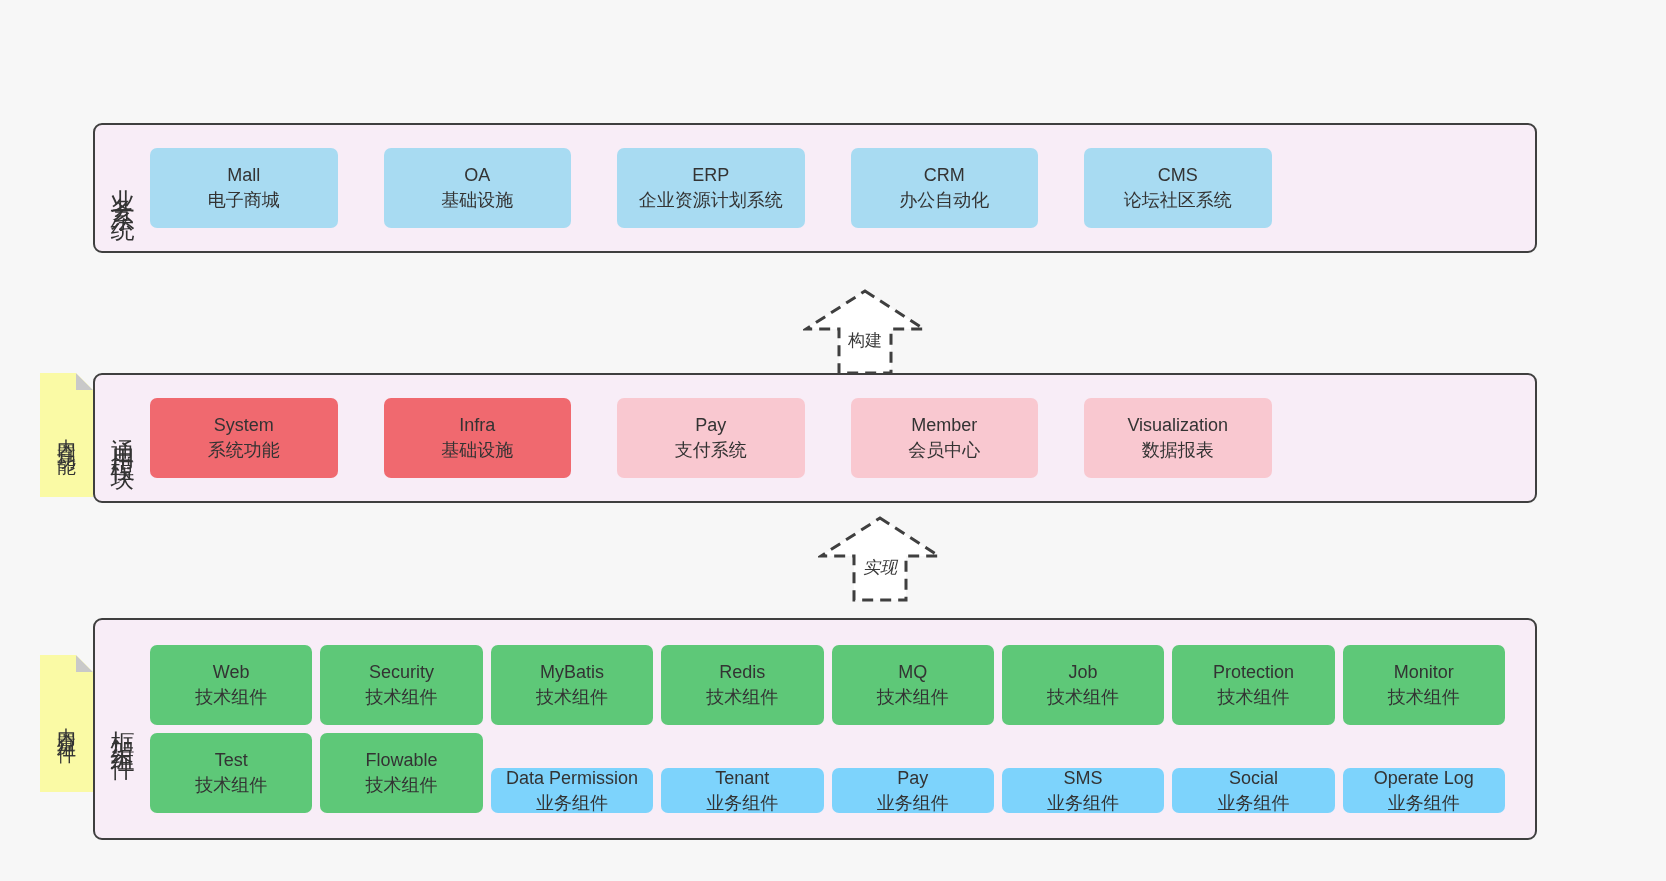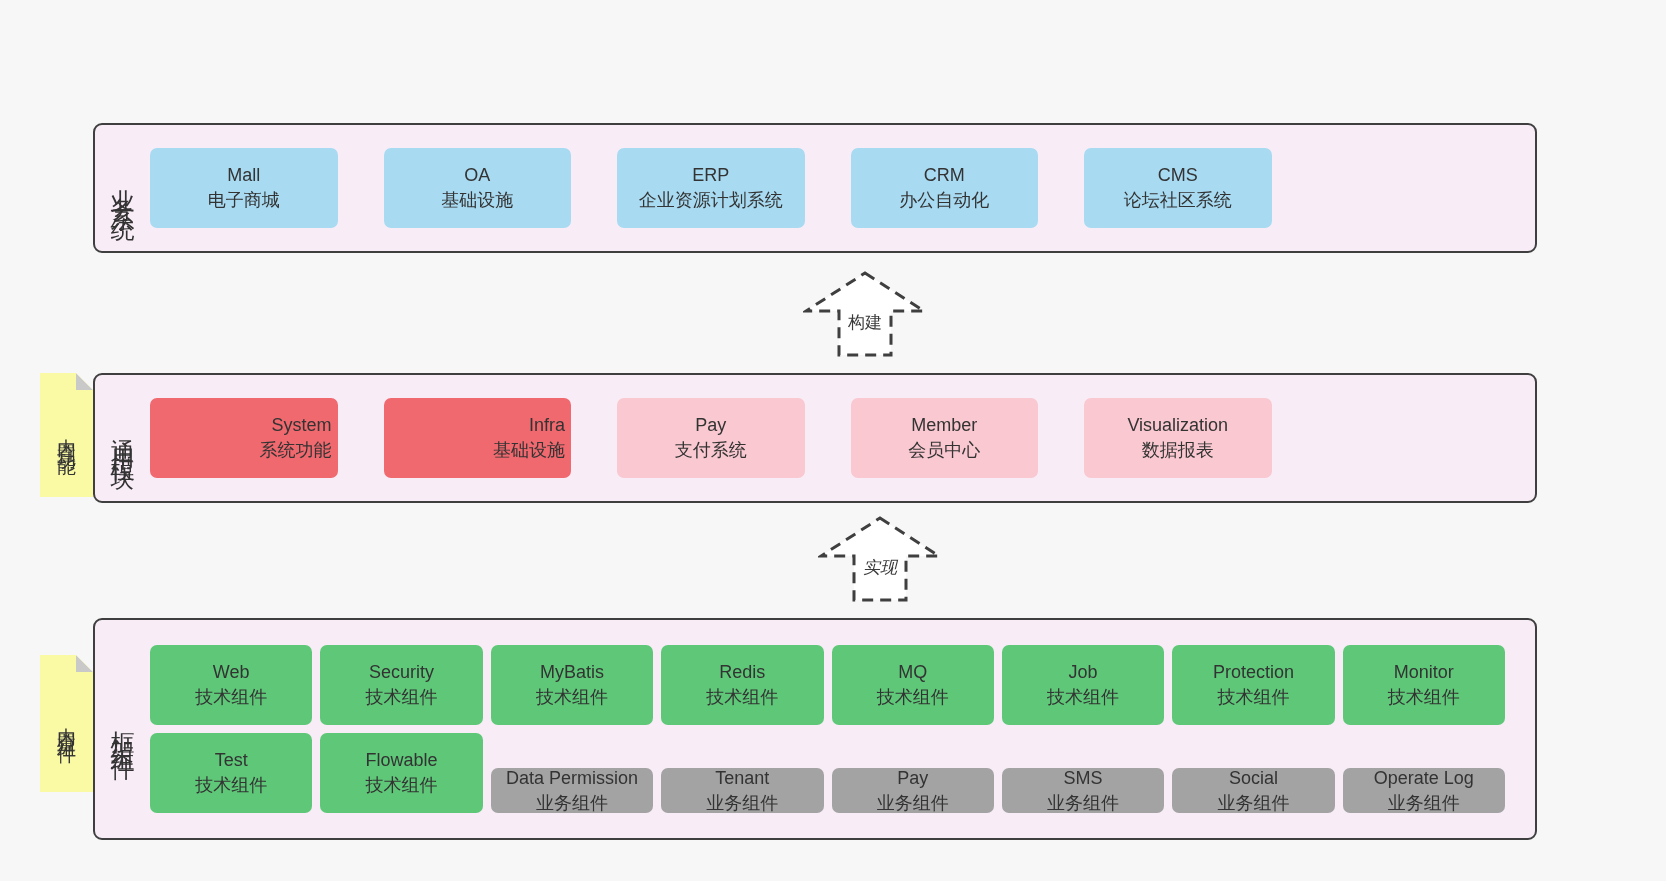"构建" .arrow-1 { top: 270px -> 288px }
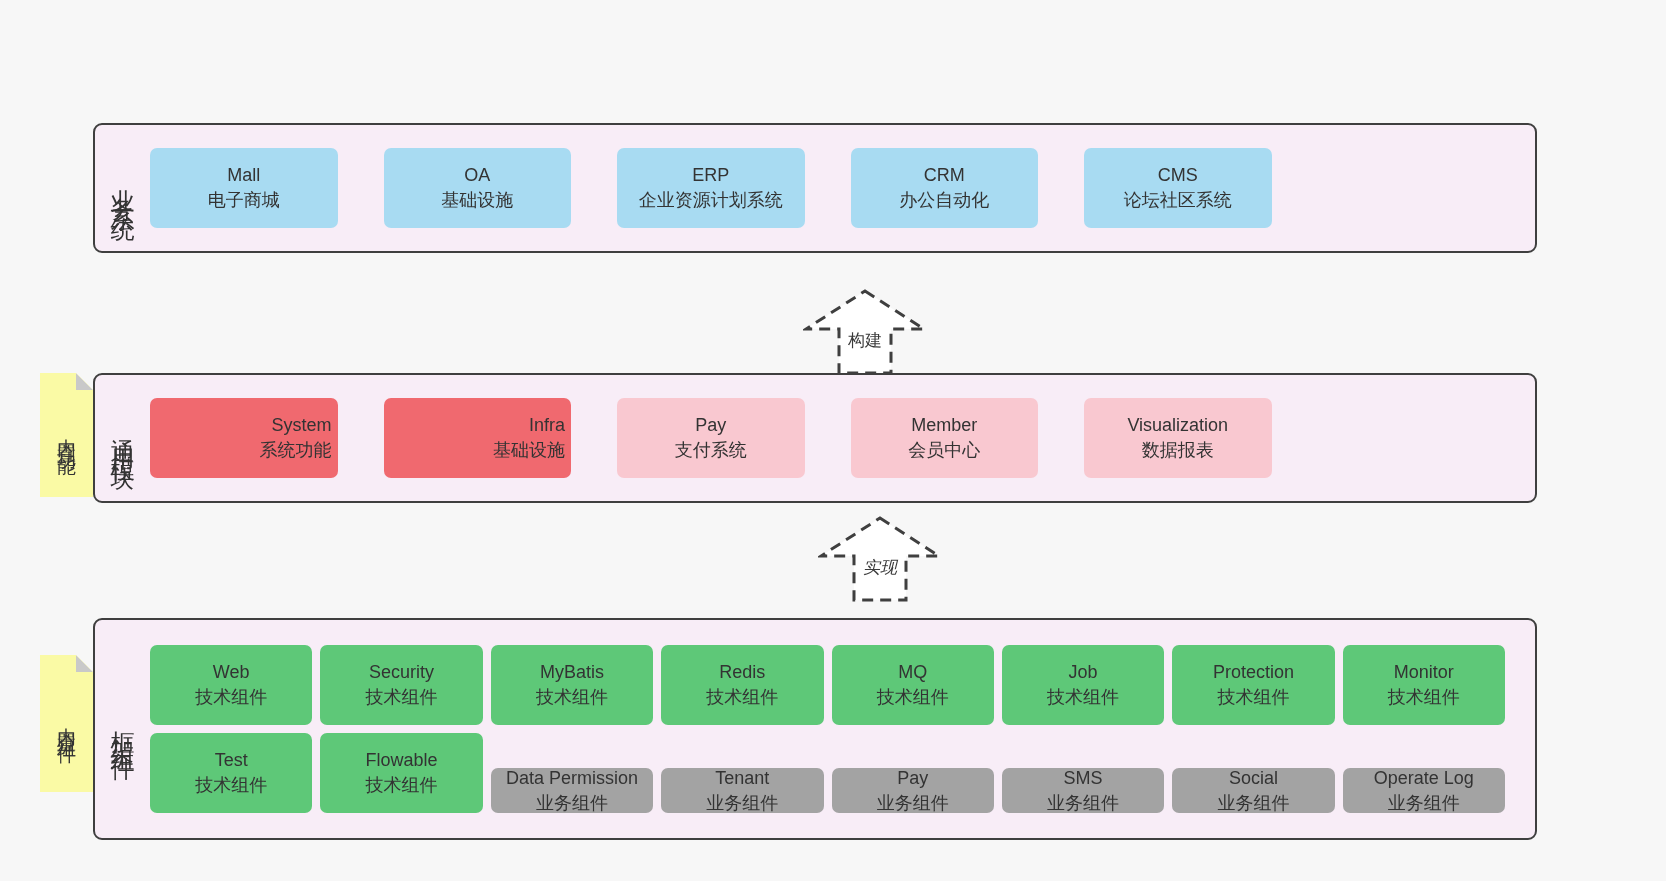"System" .red { align-items: flex-end -> none }
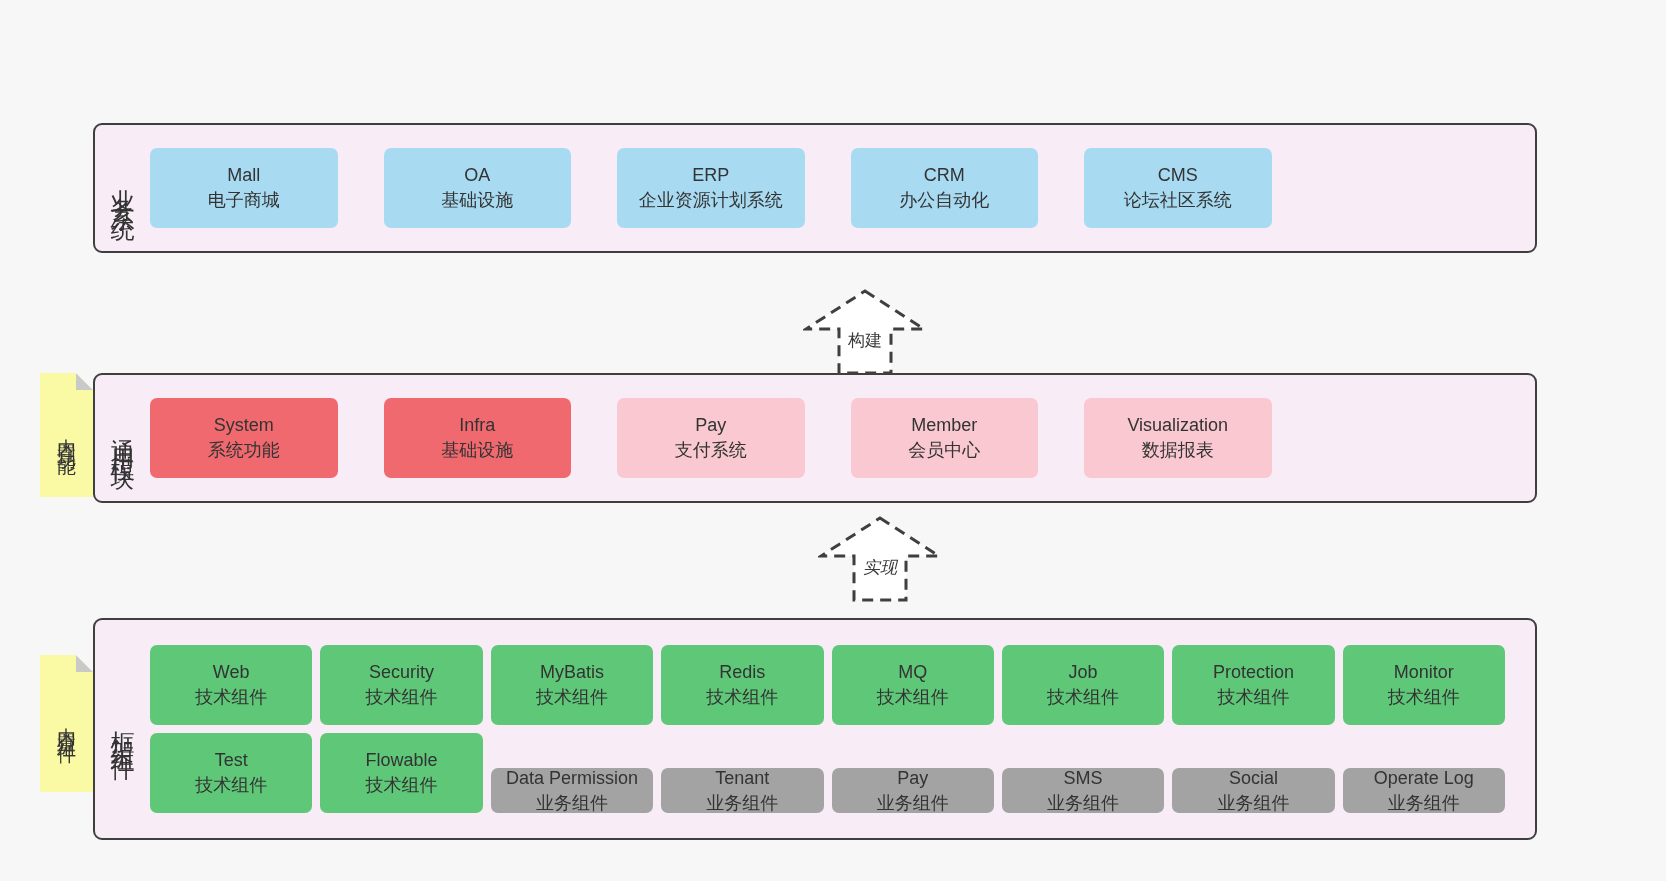"Data Permission" .green-light { background: #a3a3a3 -> #7dd3fc }
